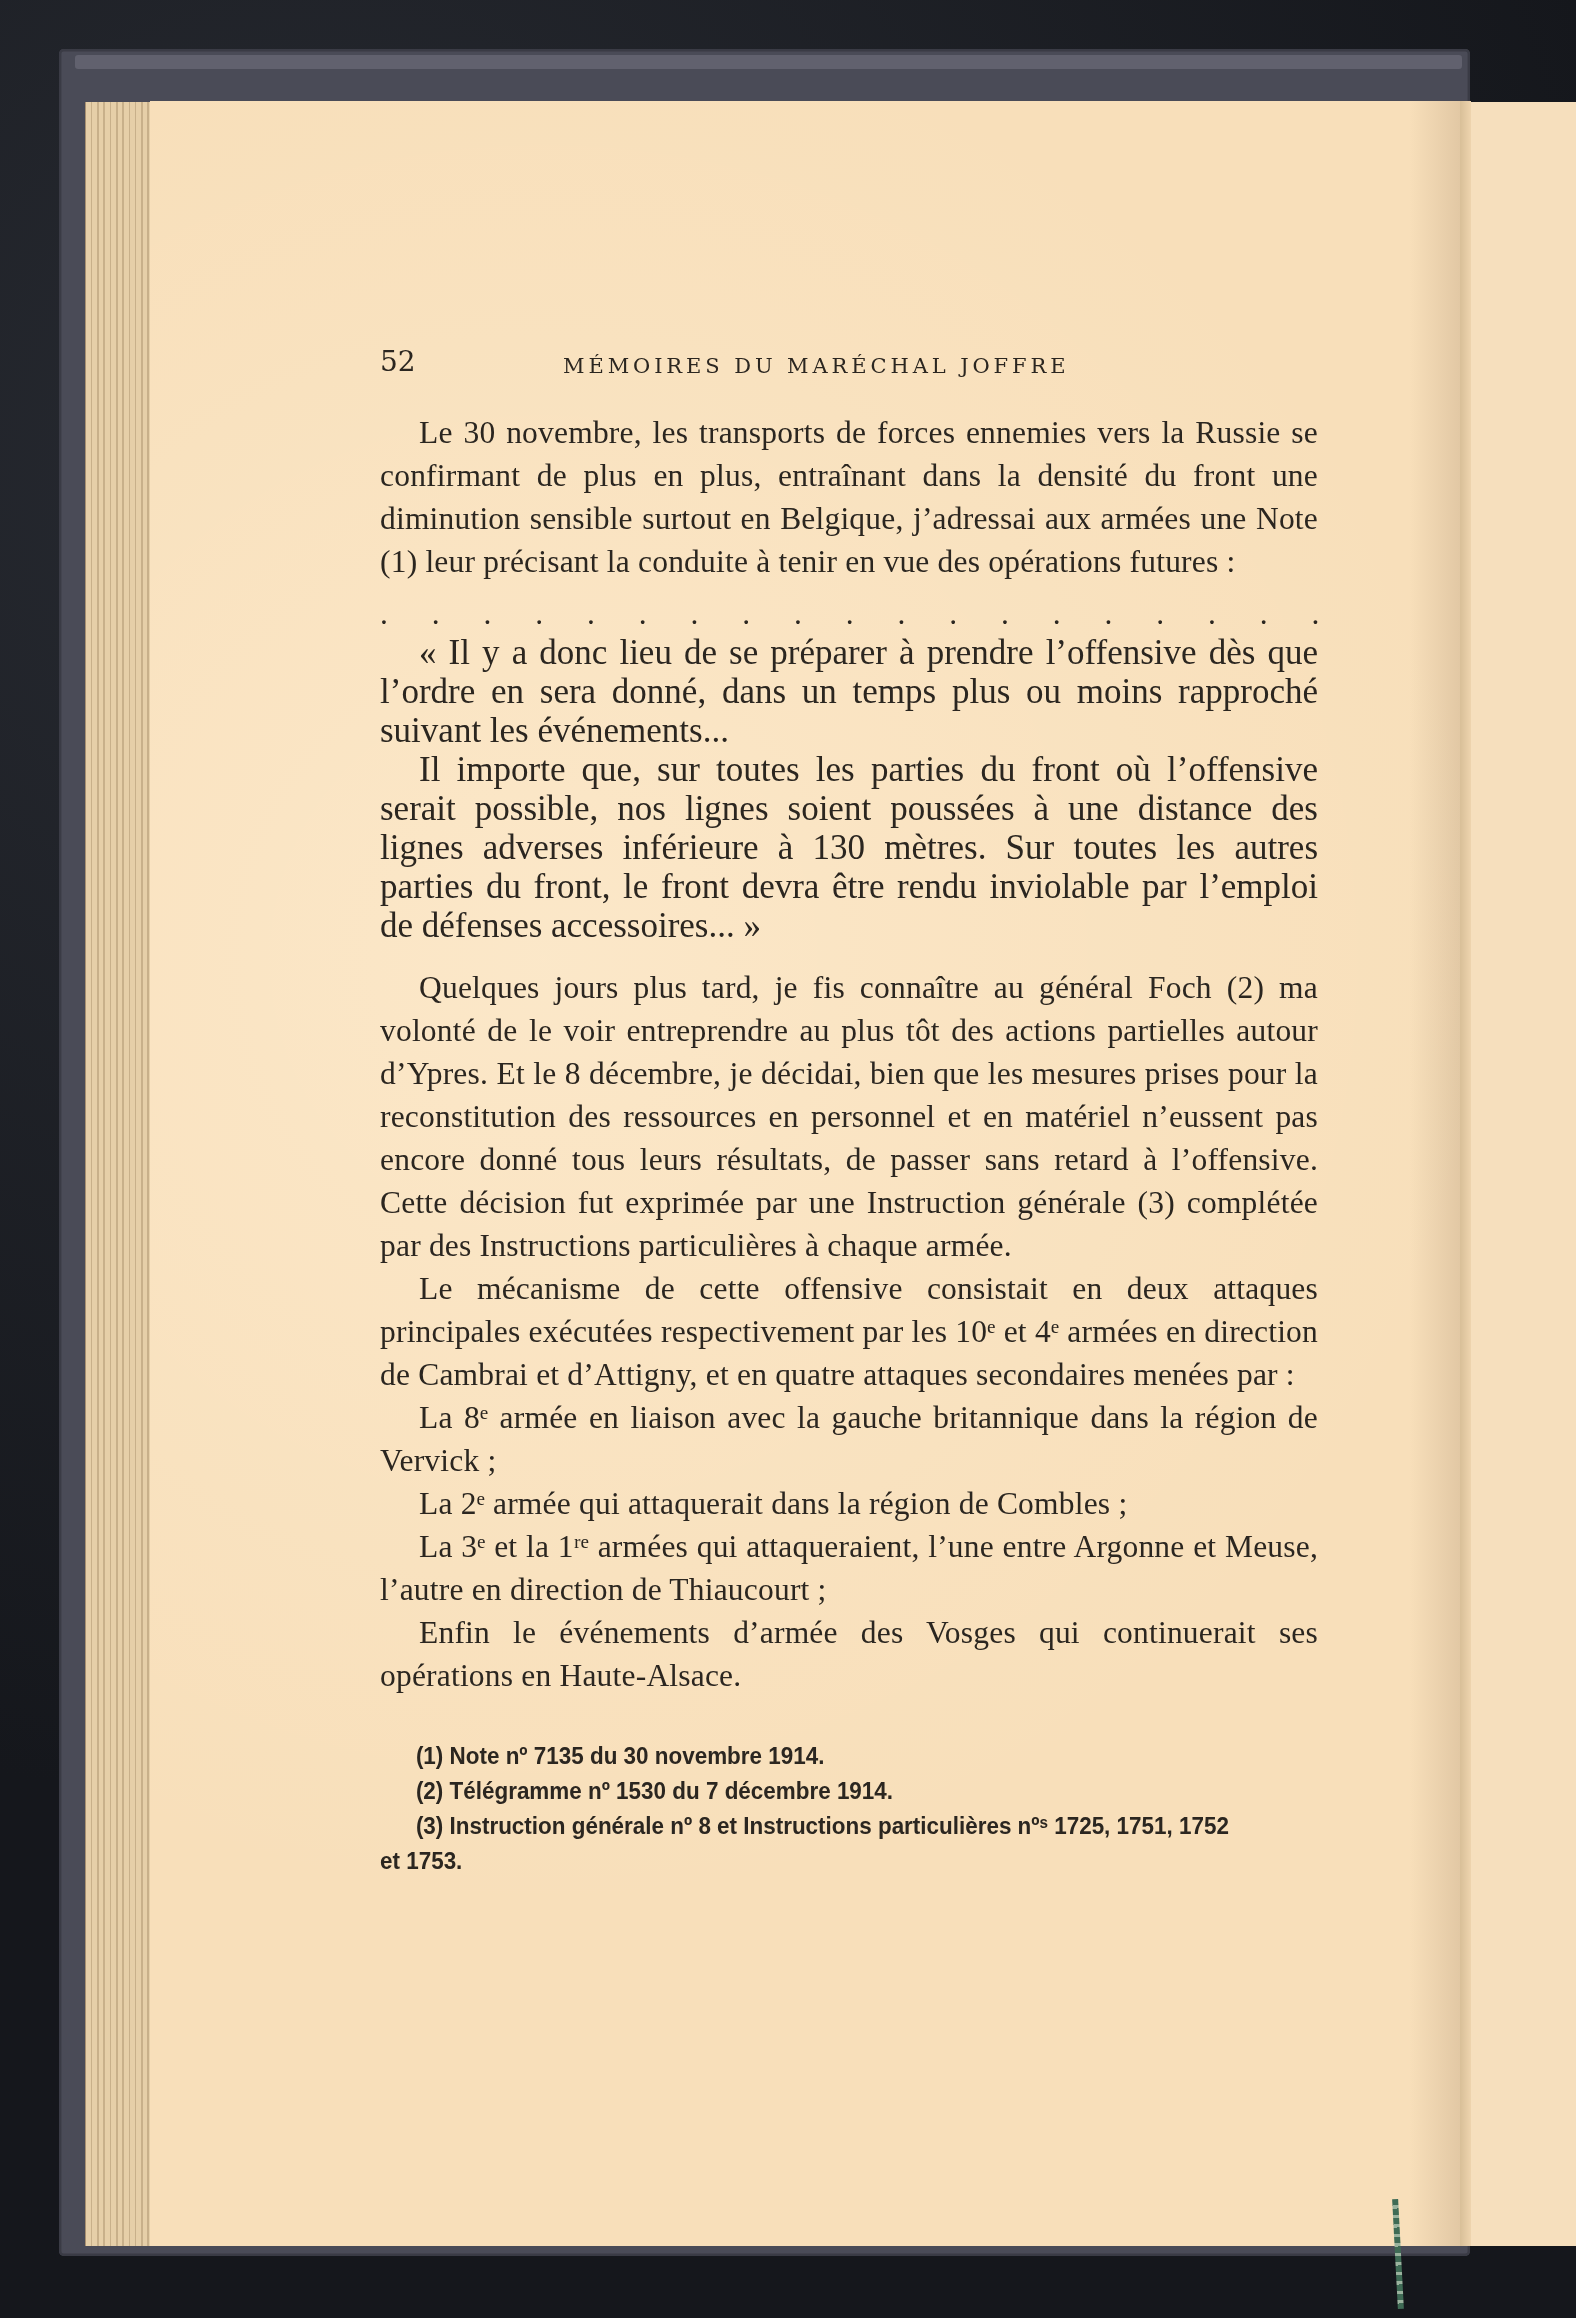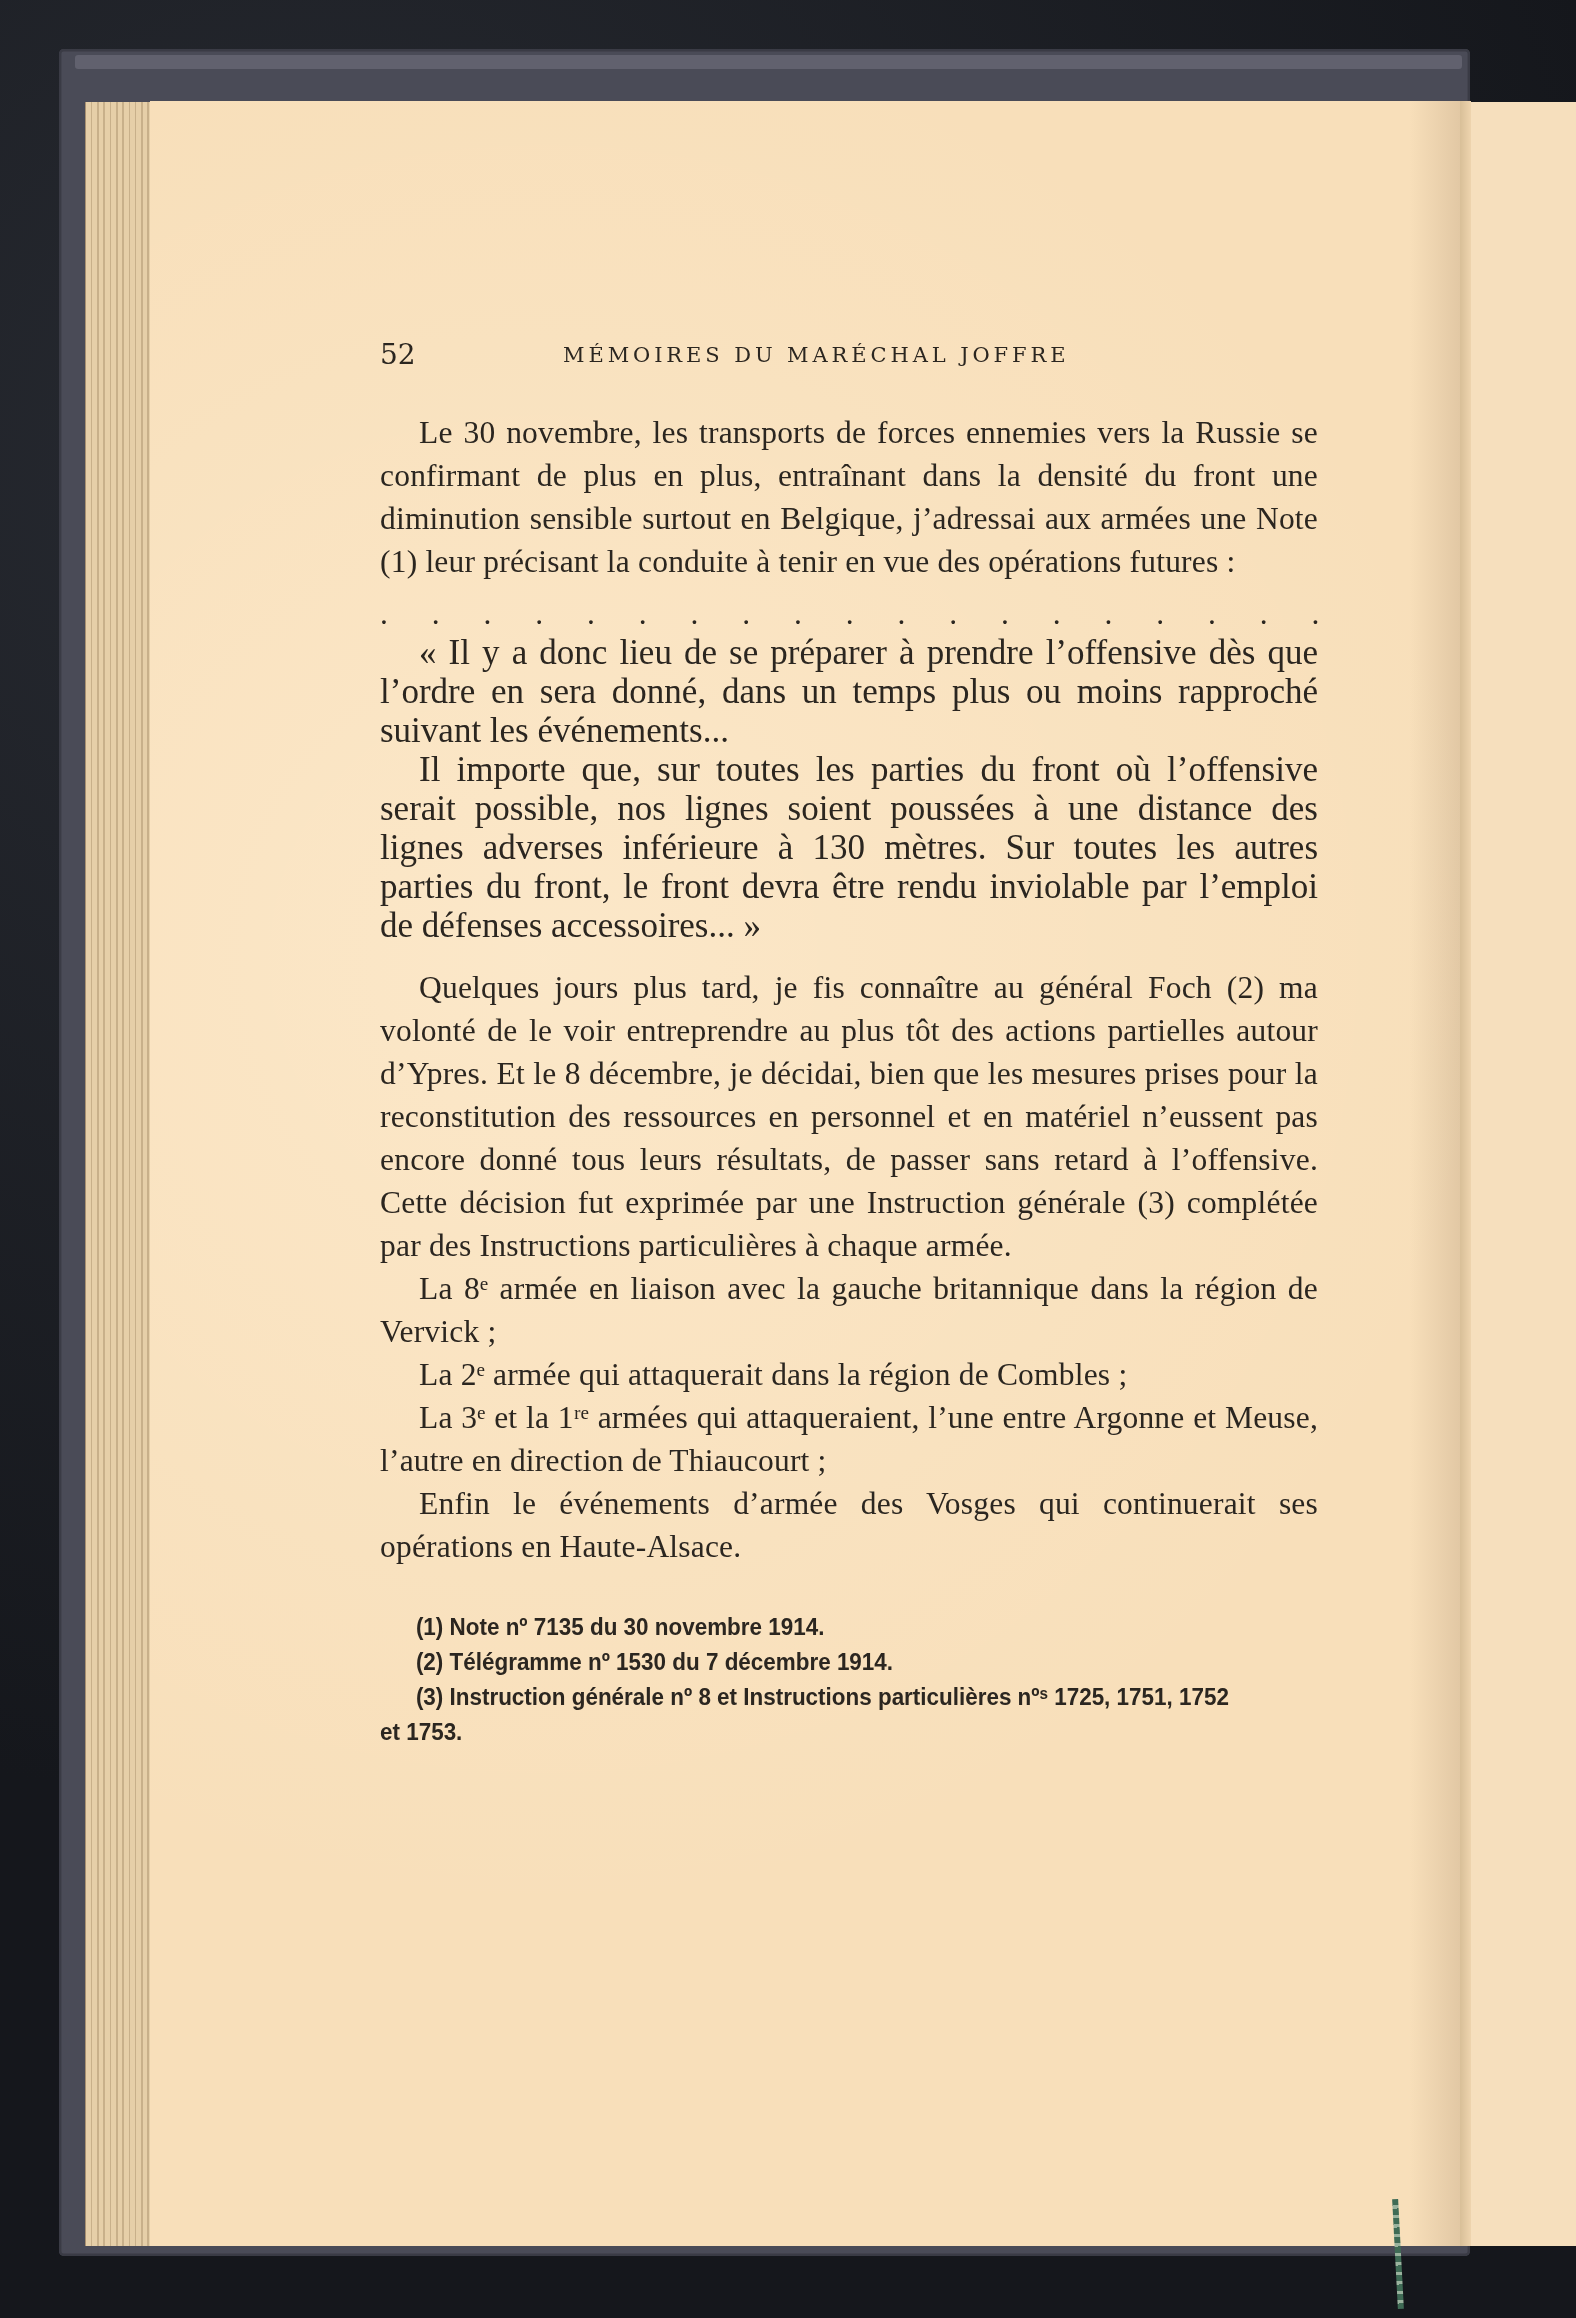"52" .running-head { align-items: center -> flex-end }
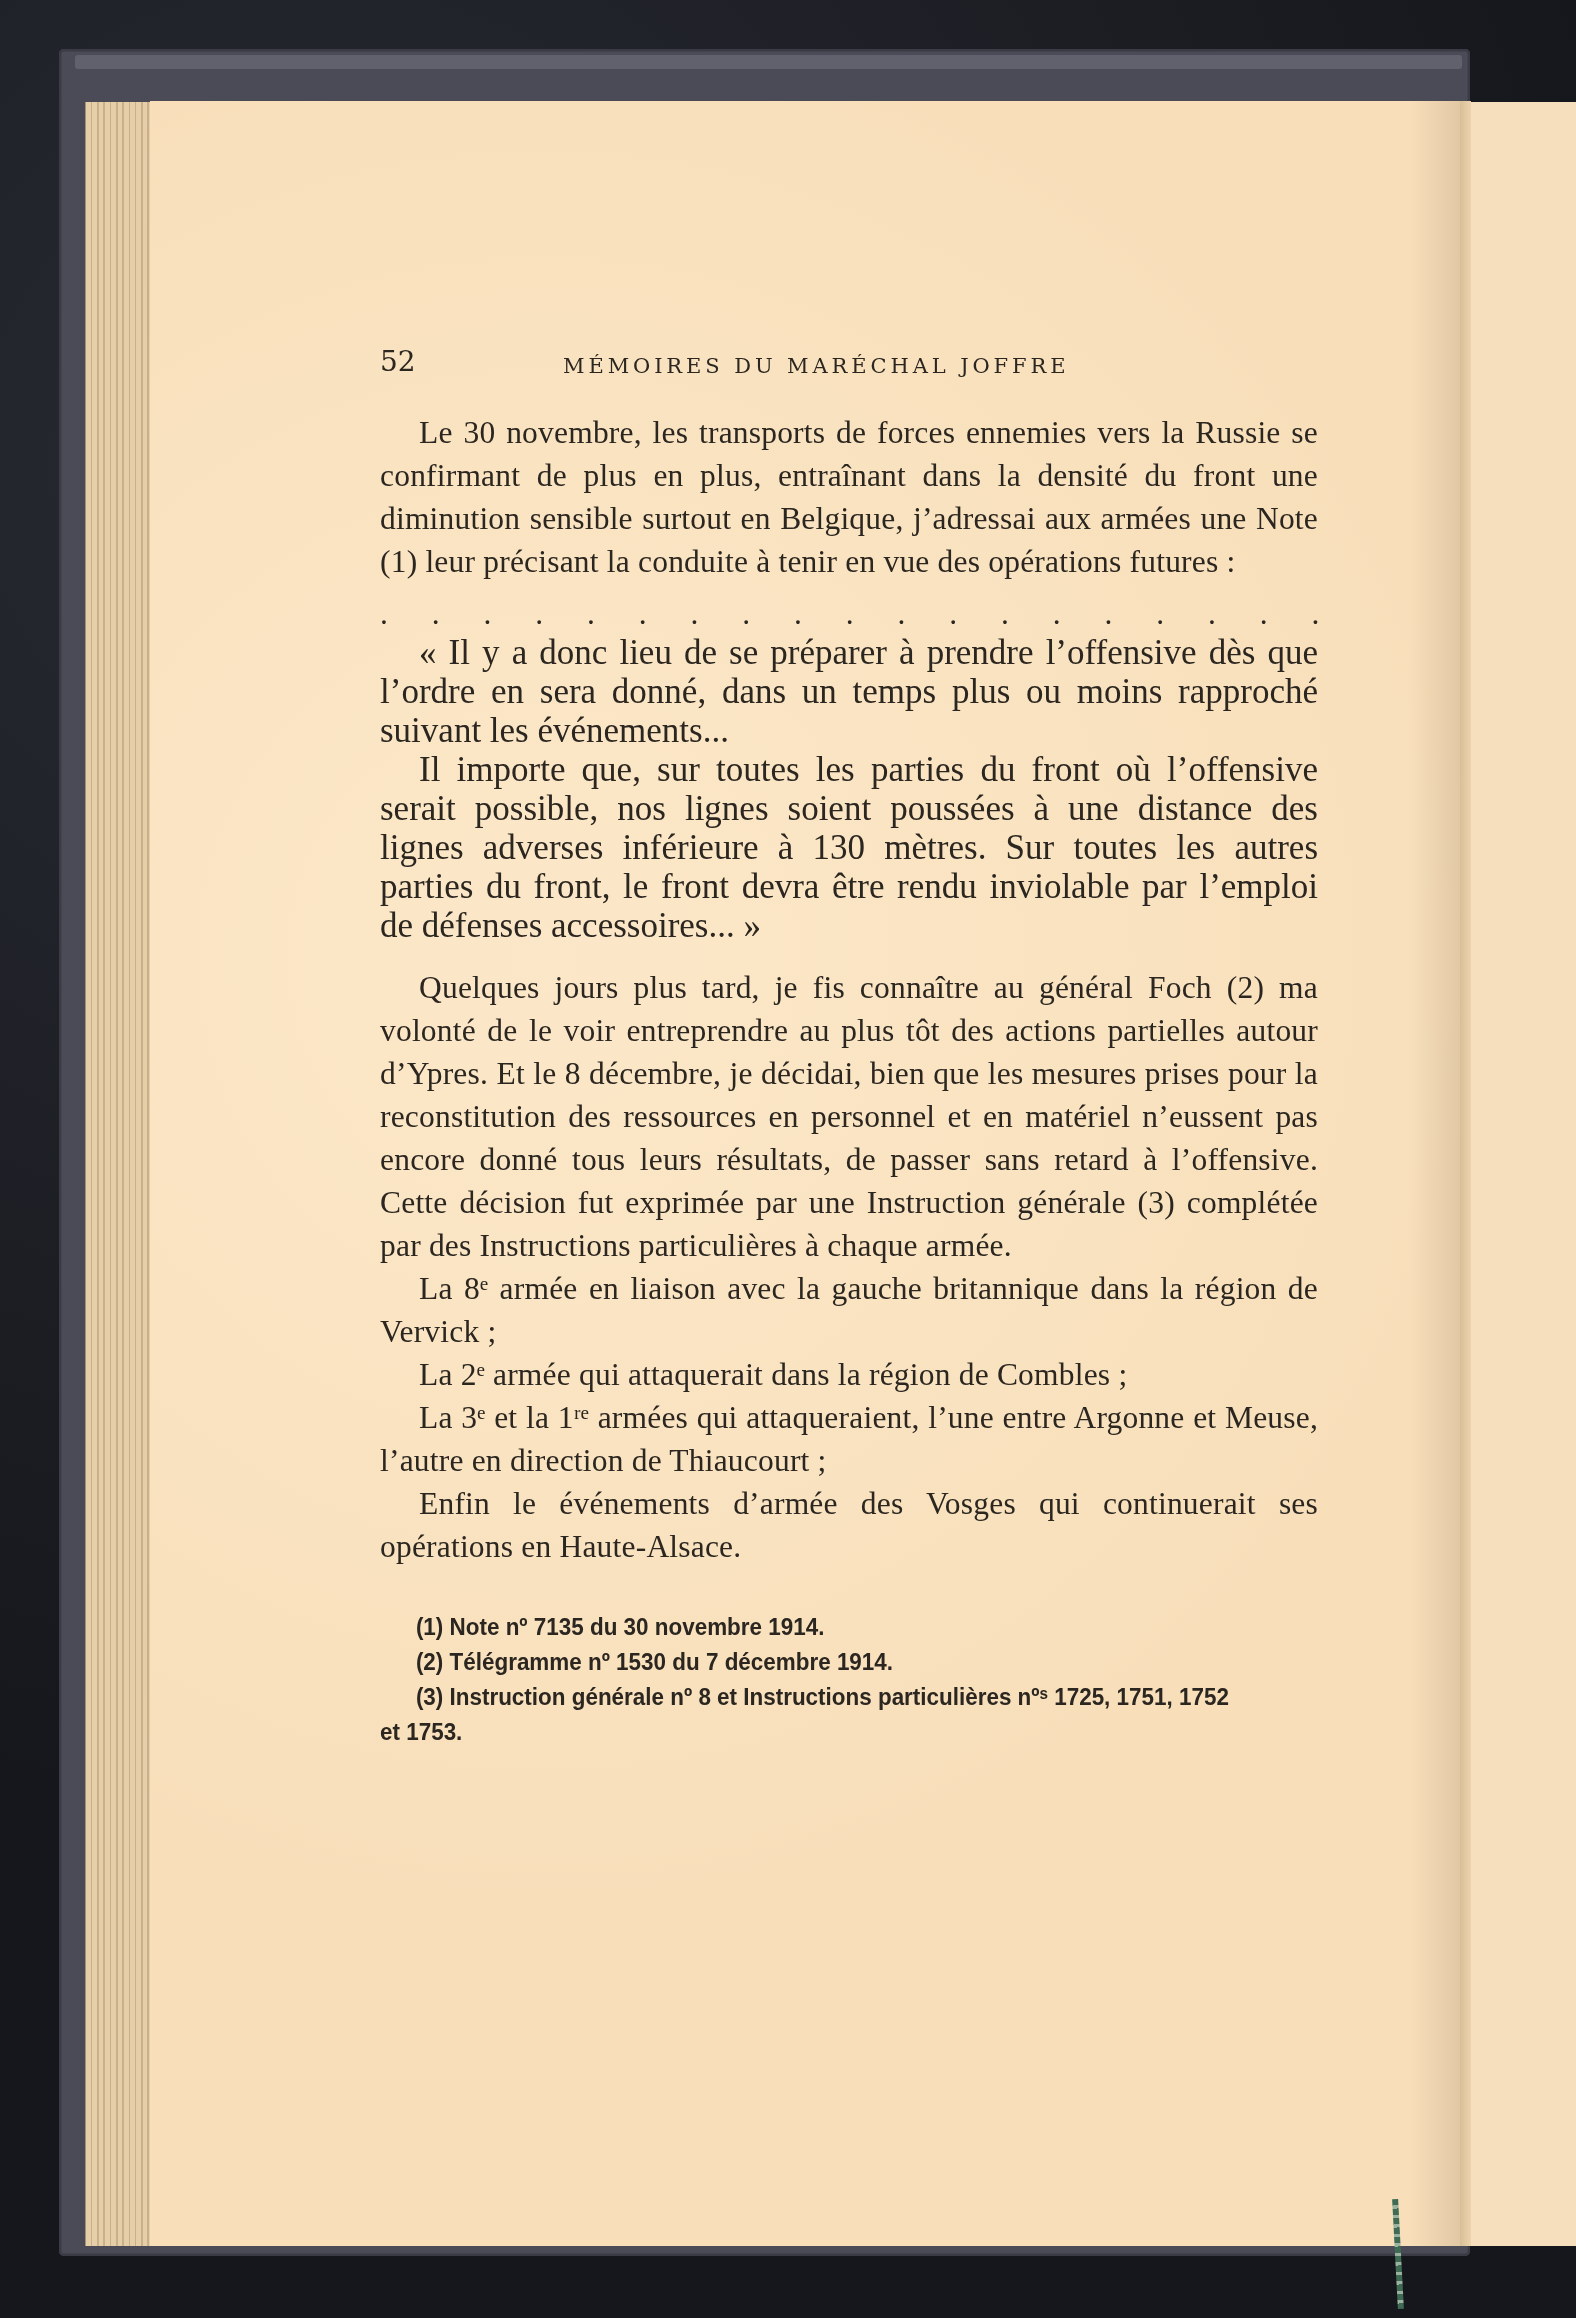"Le mécanisme de cette offensive" p { html: none -> <p>Le mécanisme de cette offensive consistait en deux attaques principales exécutées respectivement par les 10ᵉ et 4ᵉ armées en direction de Cambrai et d’Attigny, et en quatre attaques secondaires menées par :</p> }
